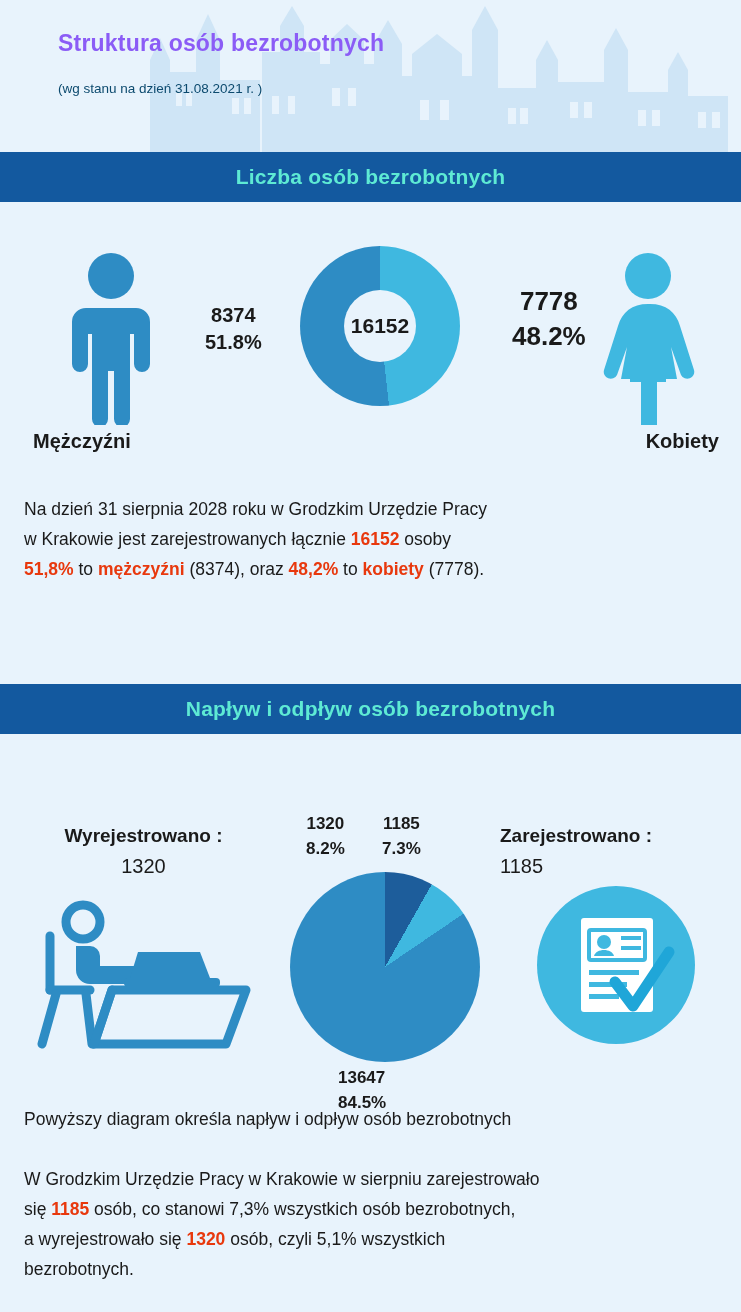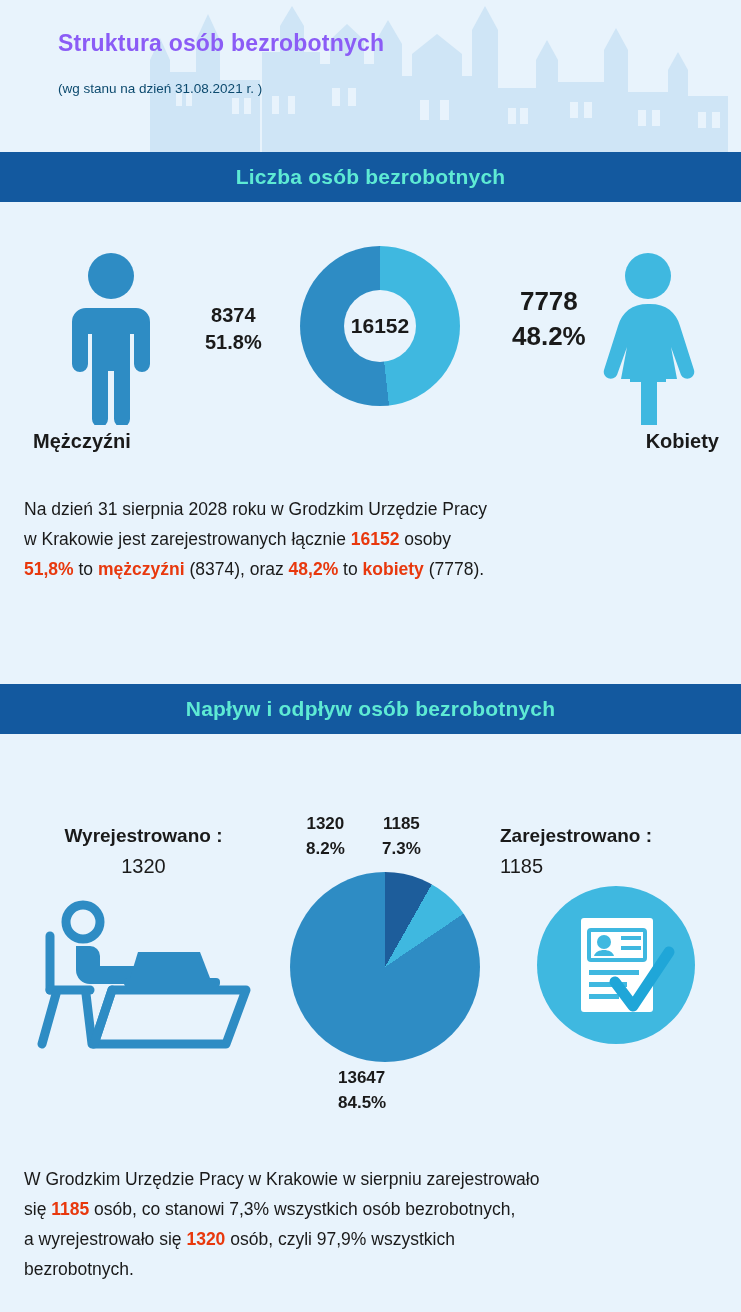"Powyższy diagram określa napływ i" span { html: none -> <span>Powyższy diagram określa napływ i odpływ osób bezrobotnych</span> }
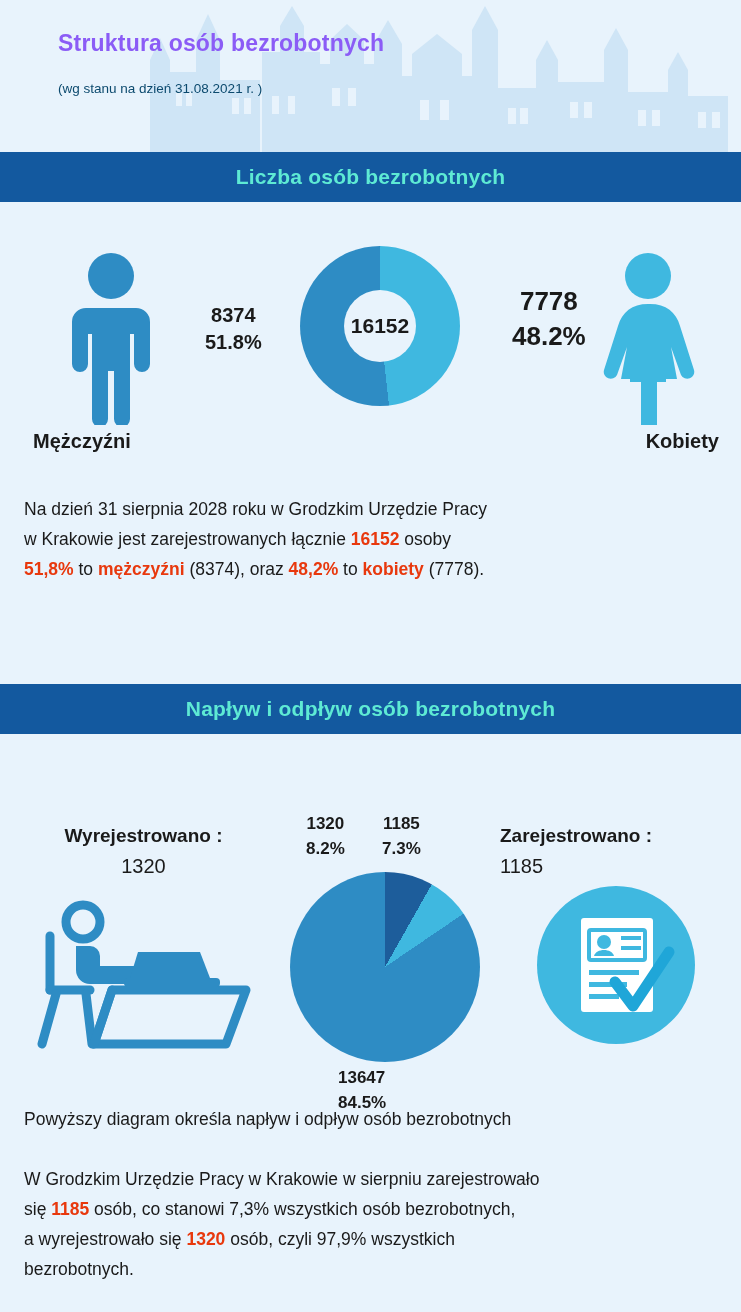"osób, czyli 97,9% wszystkich" span { text: 97,9% -> 5,1% }
